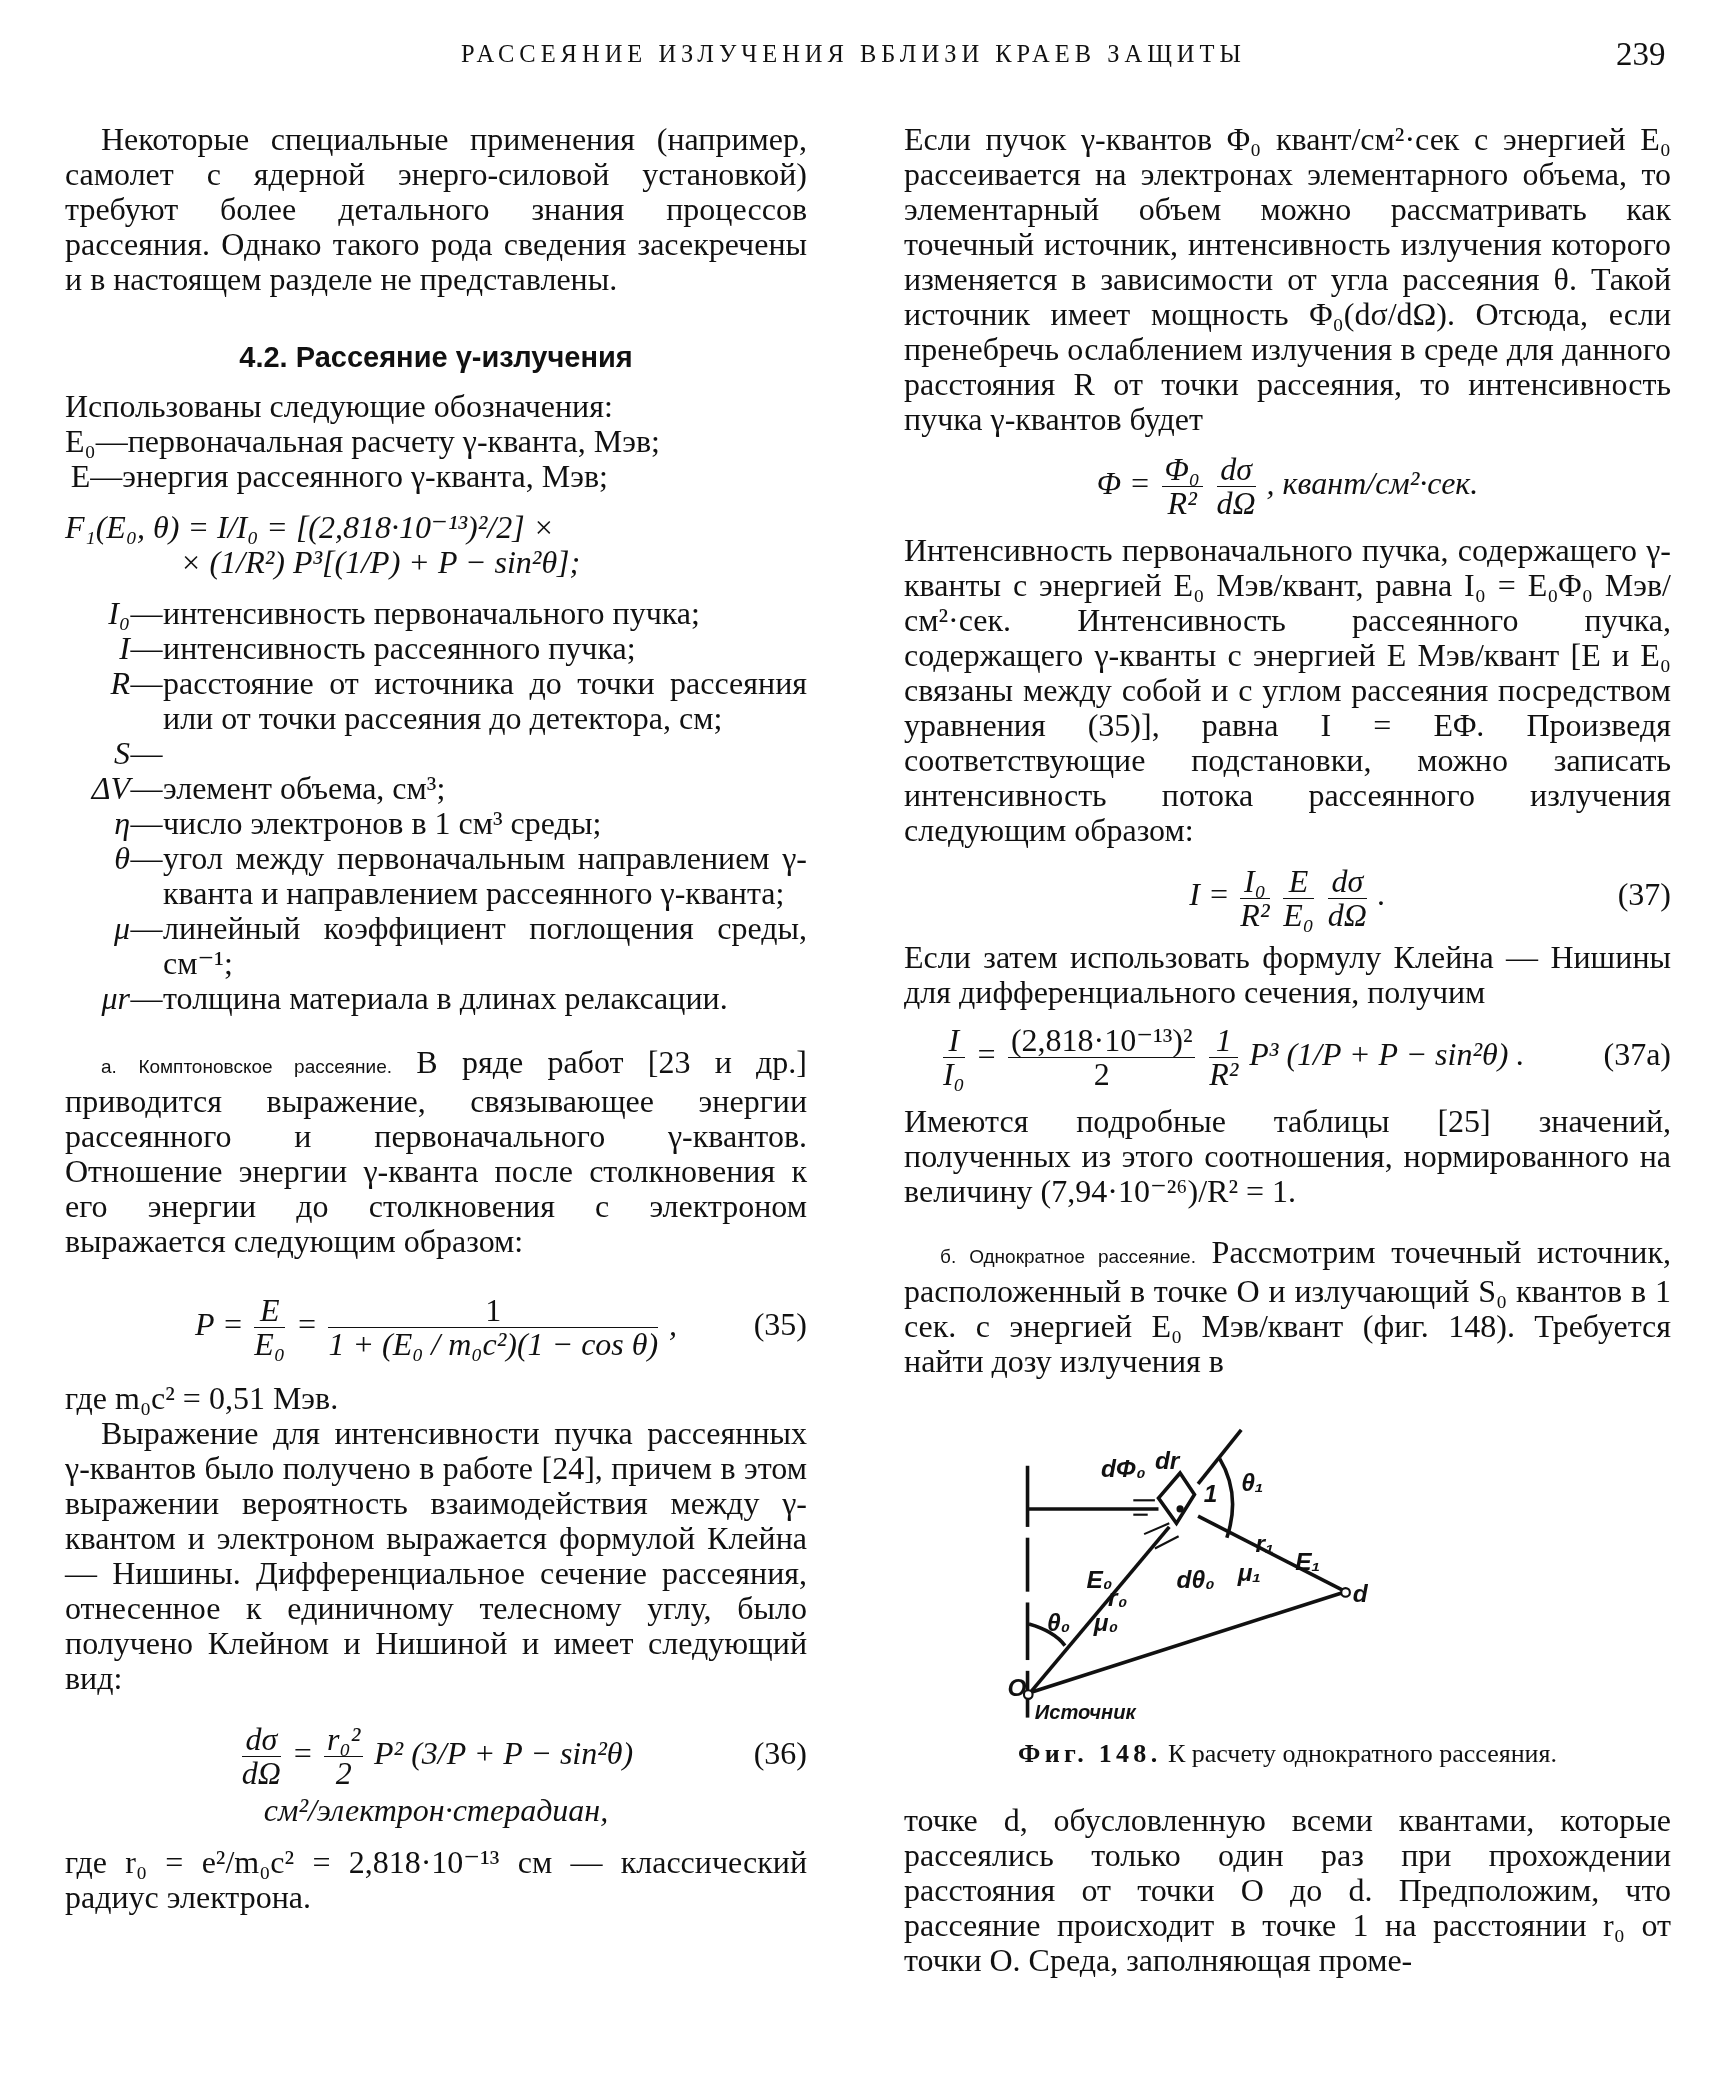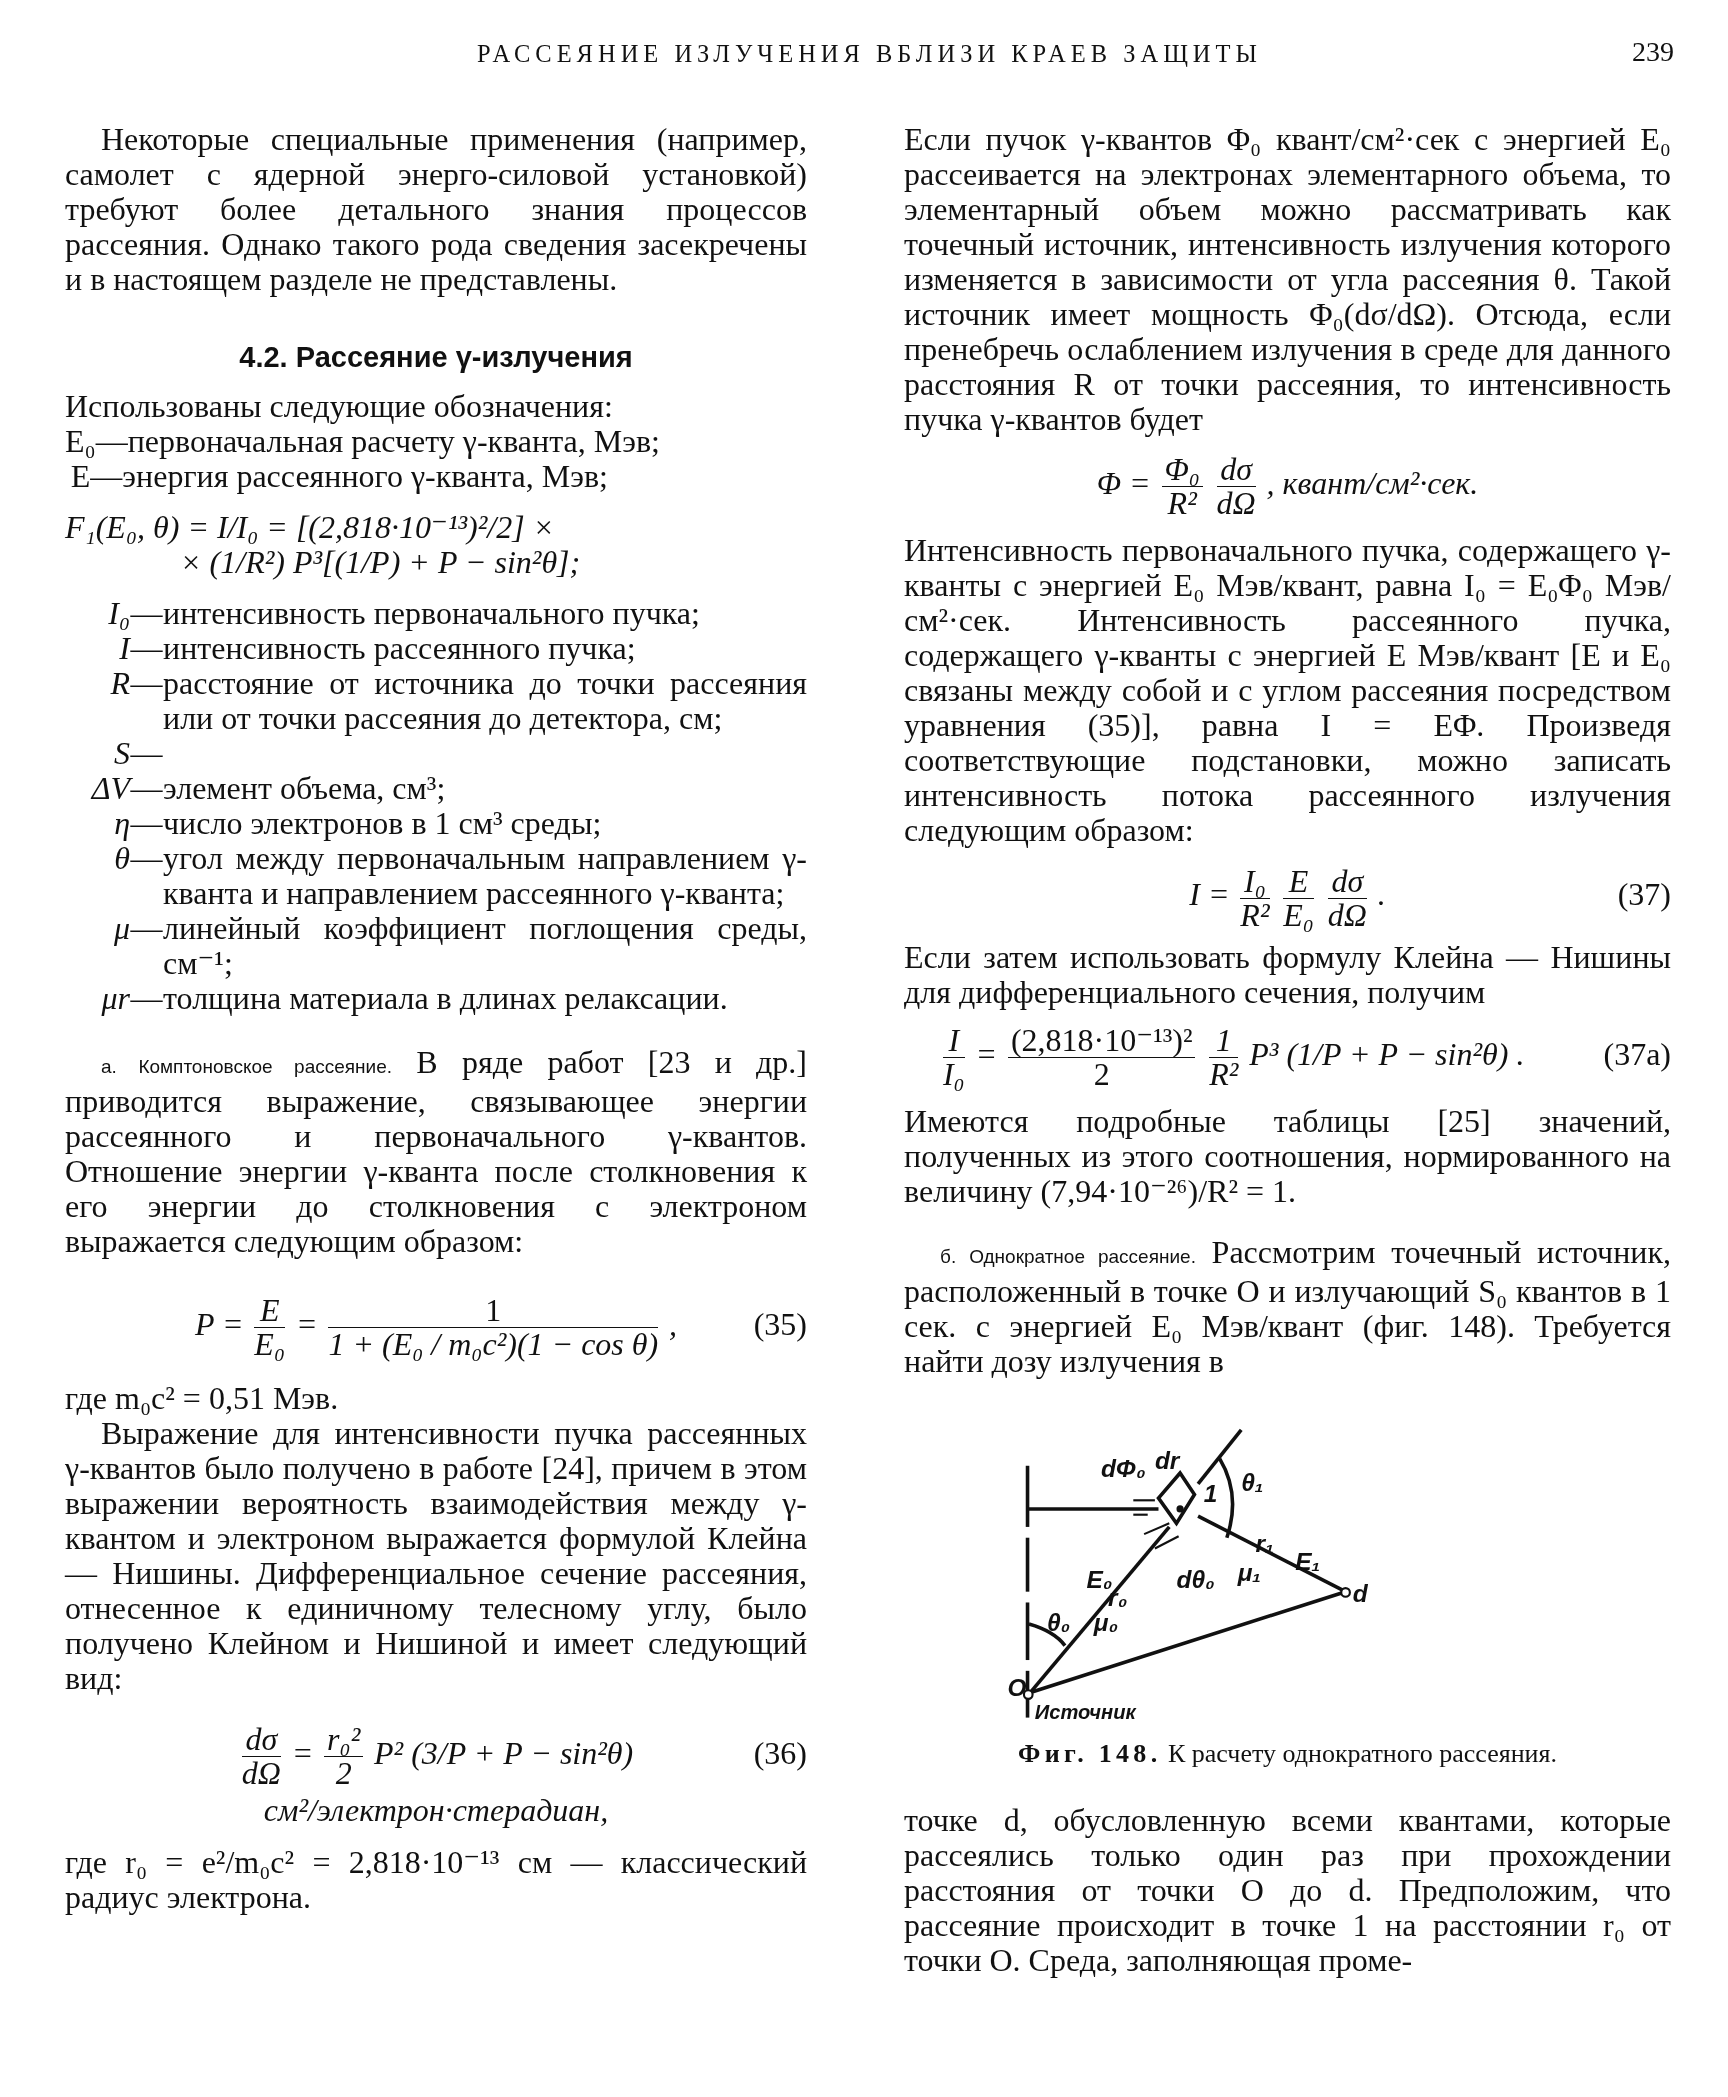"РАССЕЯНИЕ ИЗЛУЧЕНИЯ ВБЛИЗИ КРАЕВ ЗАЩИТЫ" .hdr { left: 16px -> 0 }
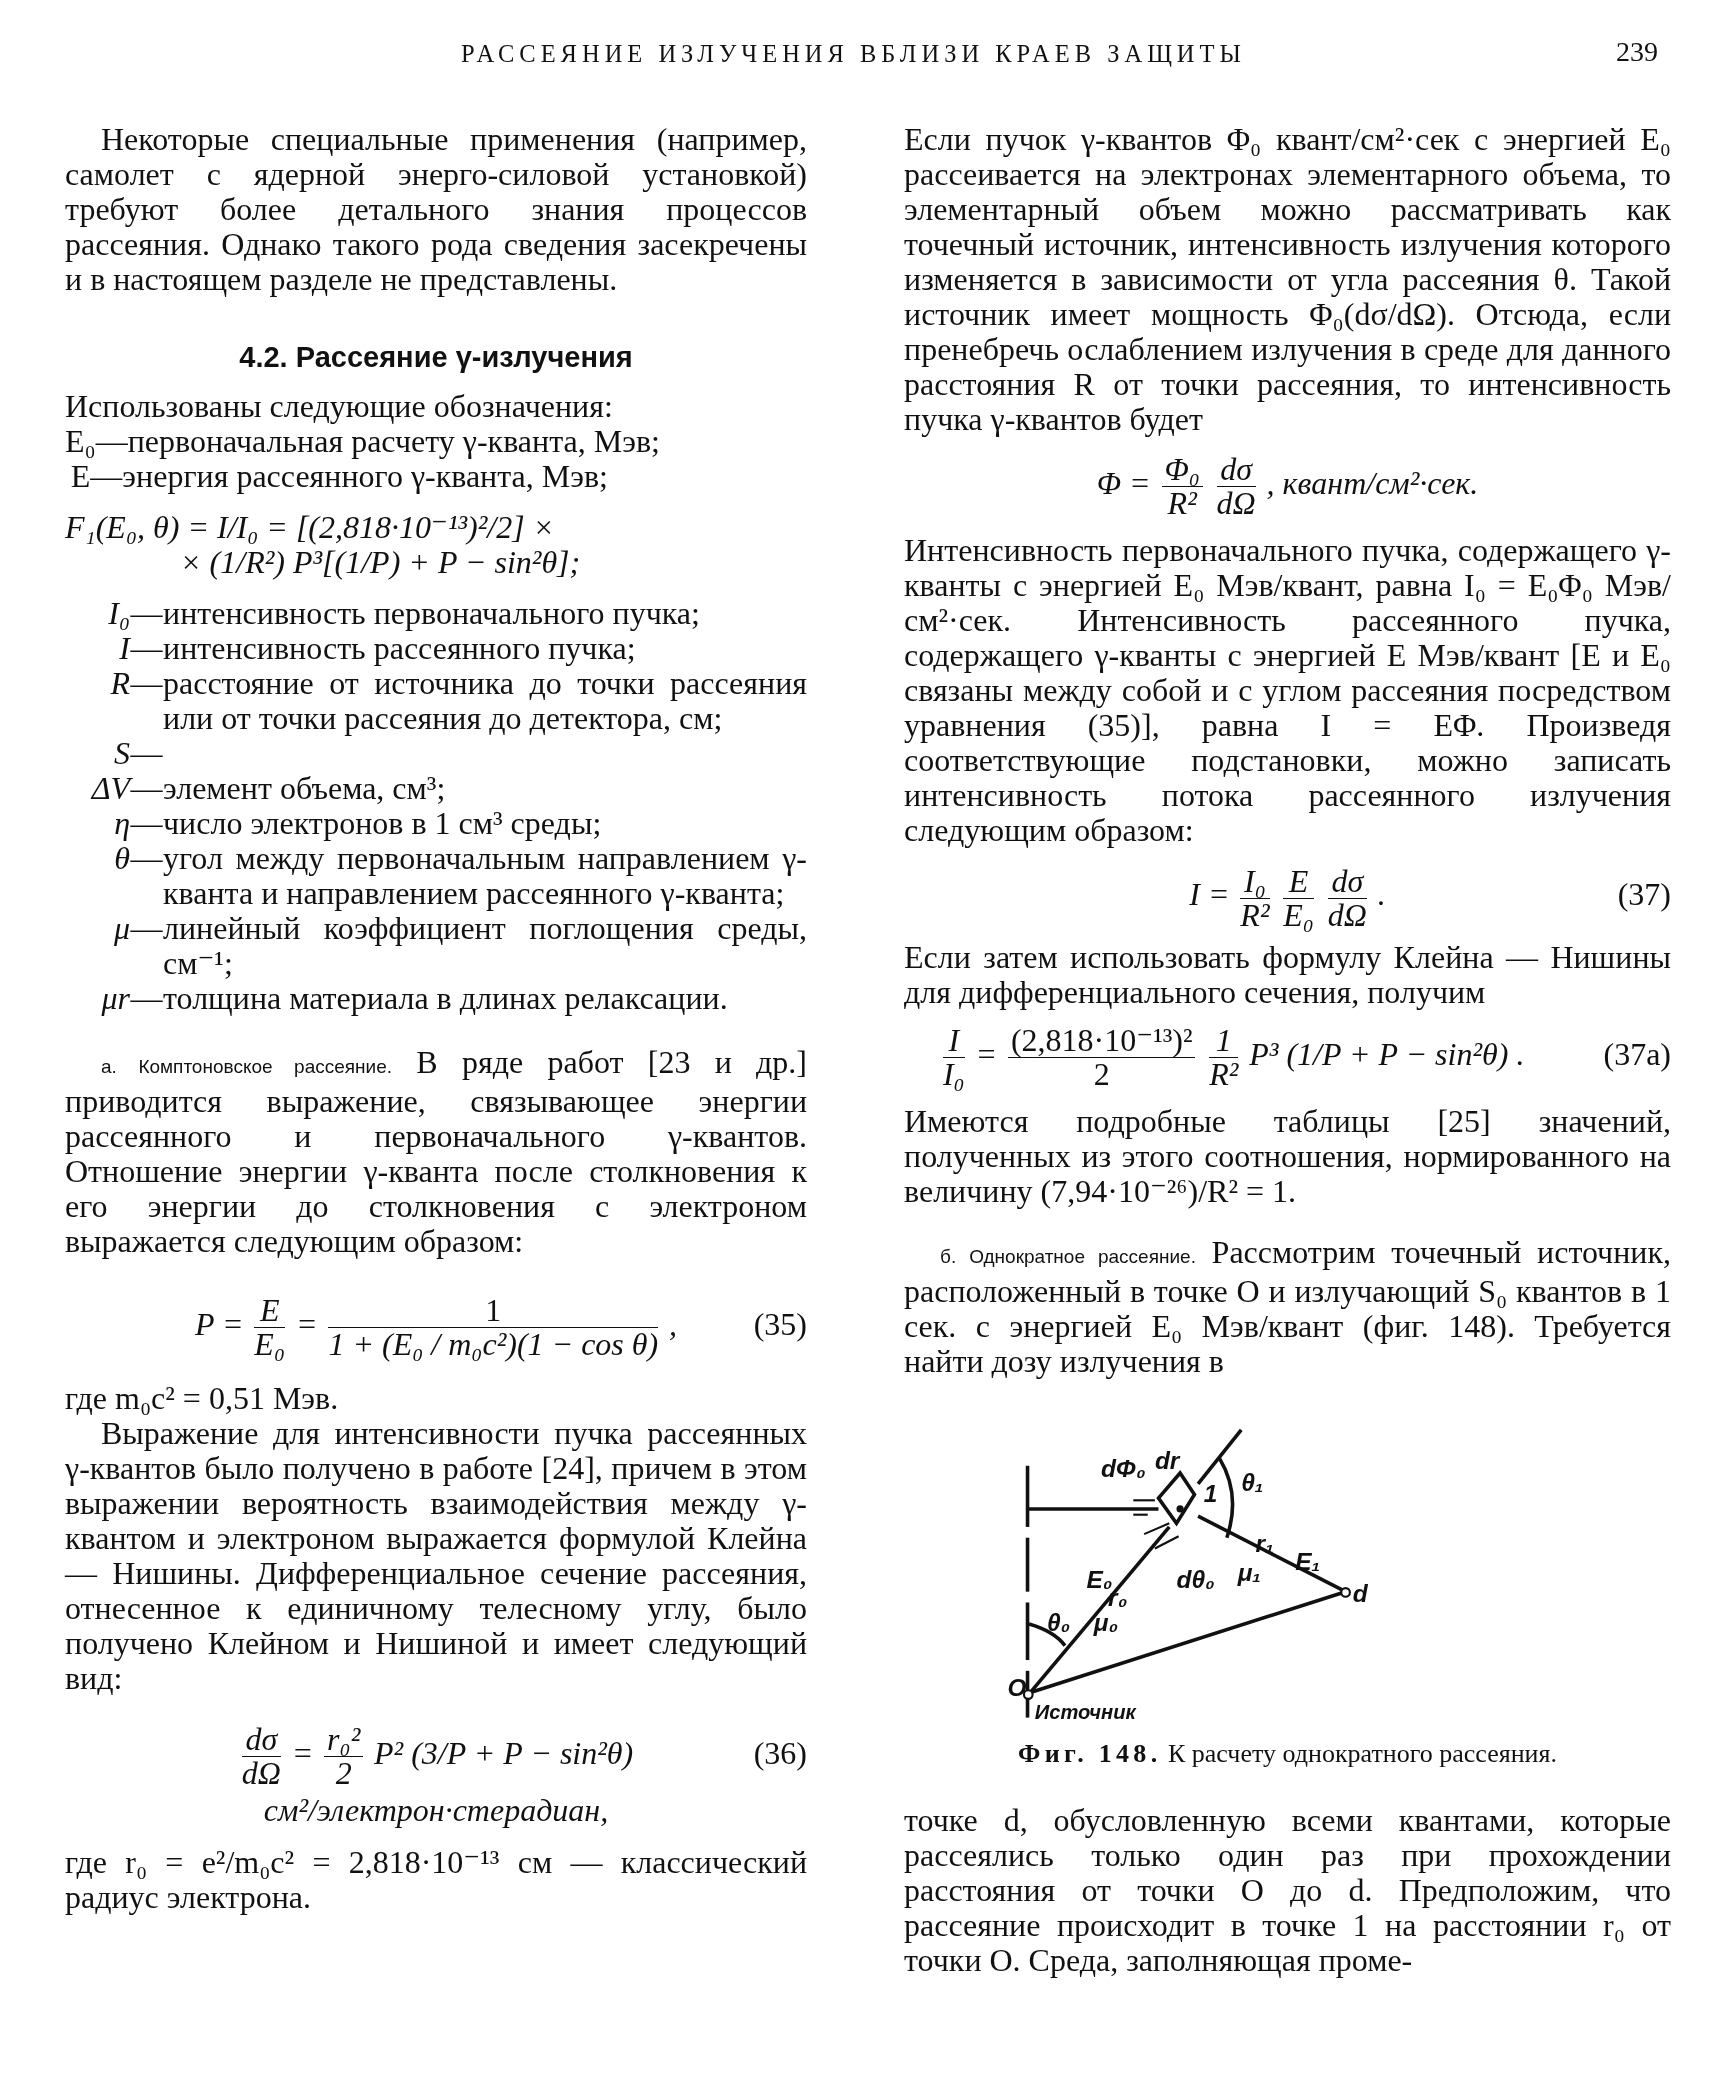"239" .hdr .pg { font-size: 28px -> 33px }
